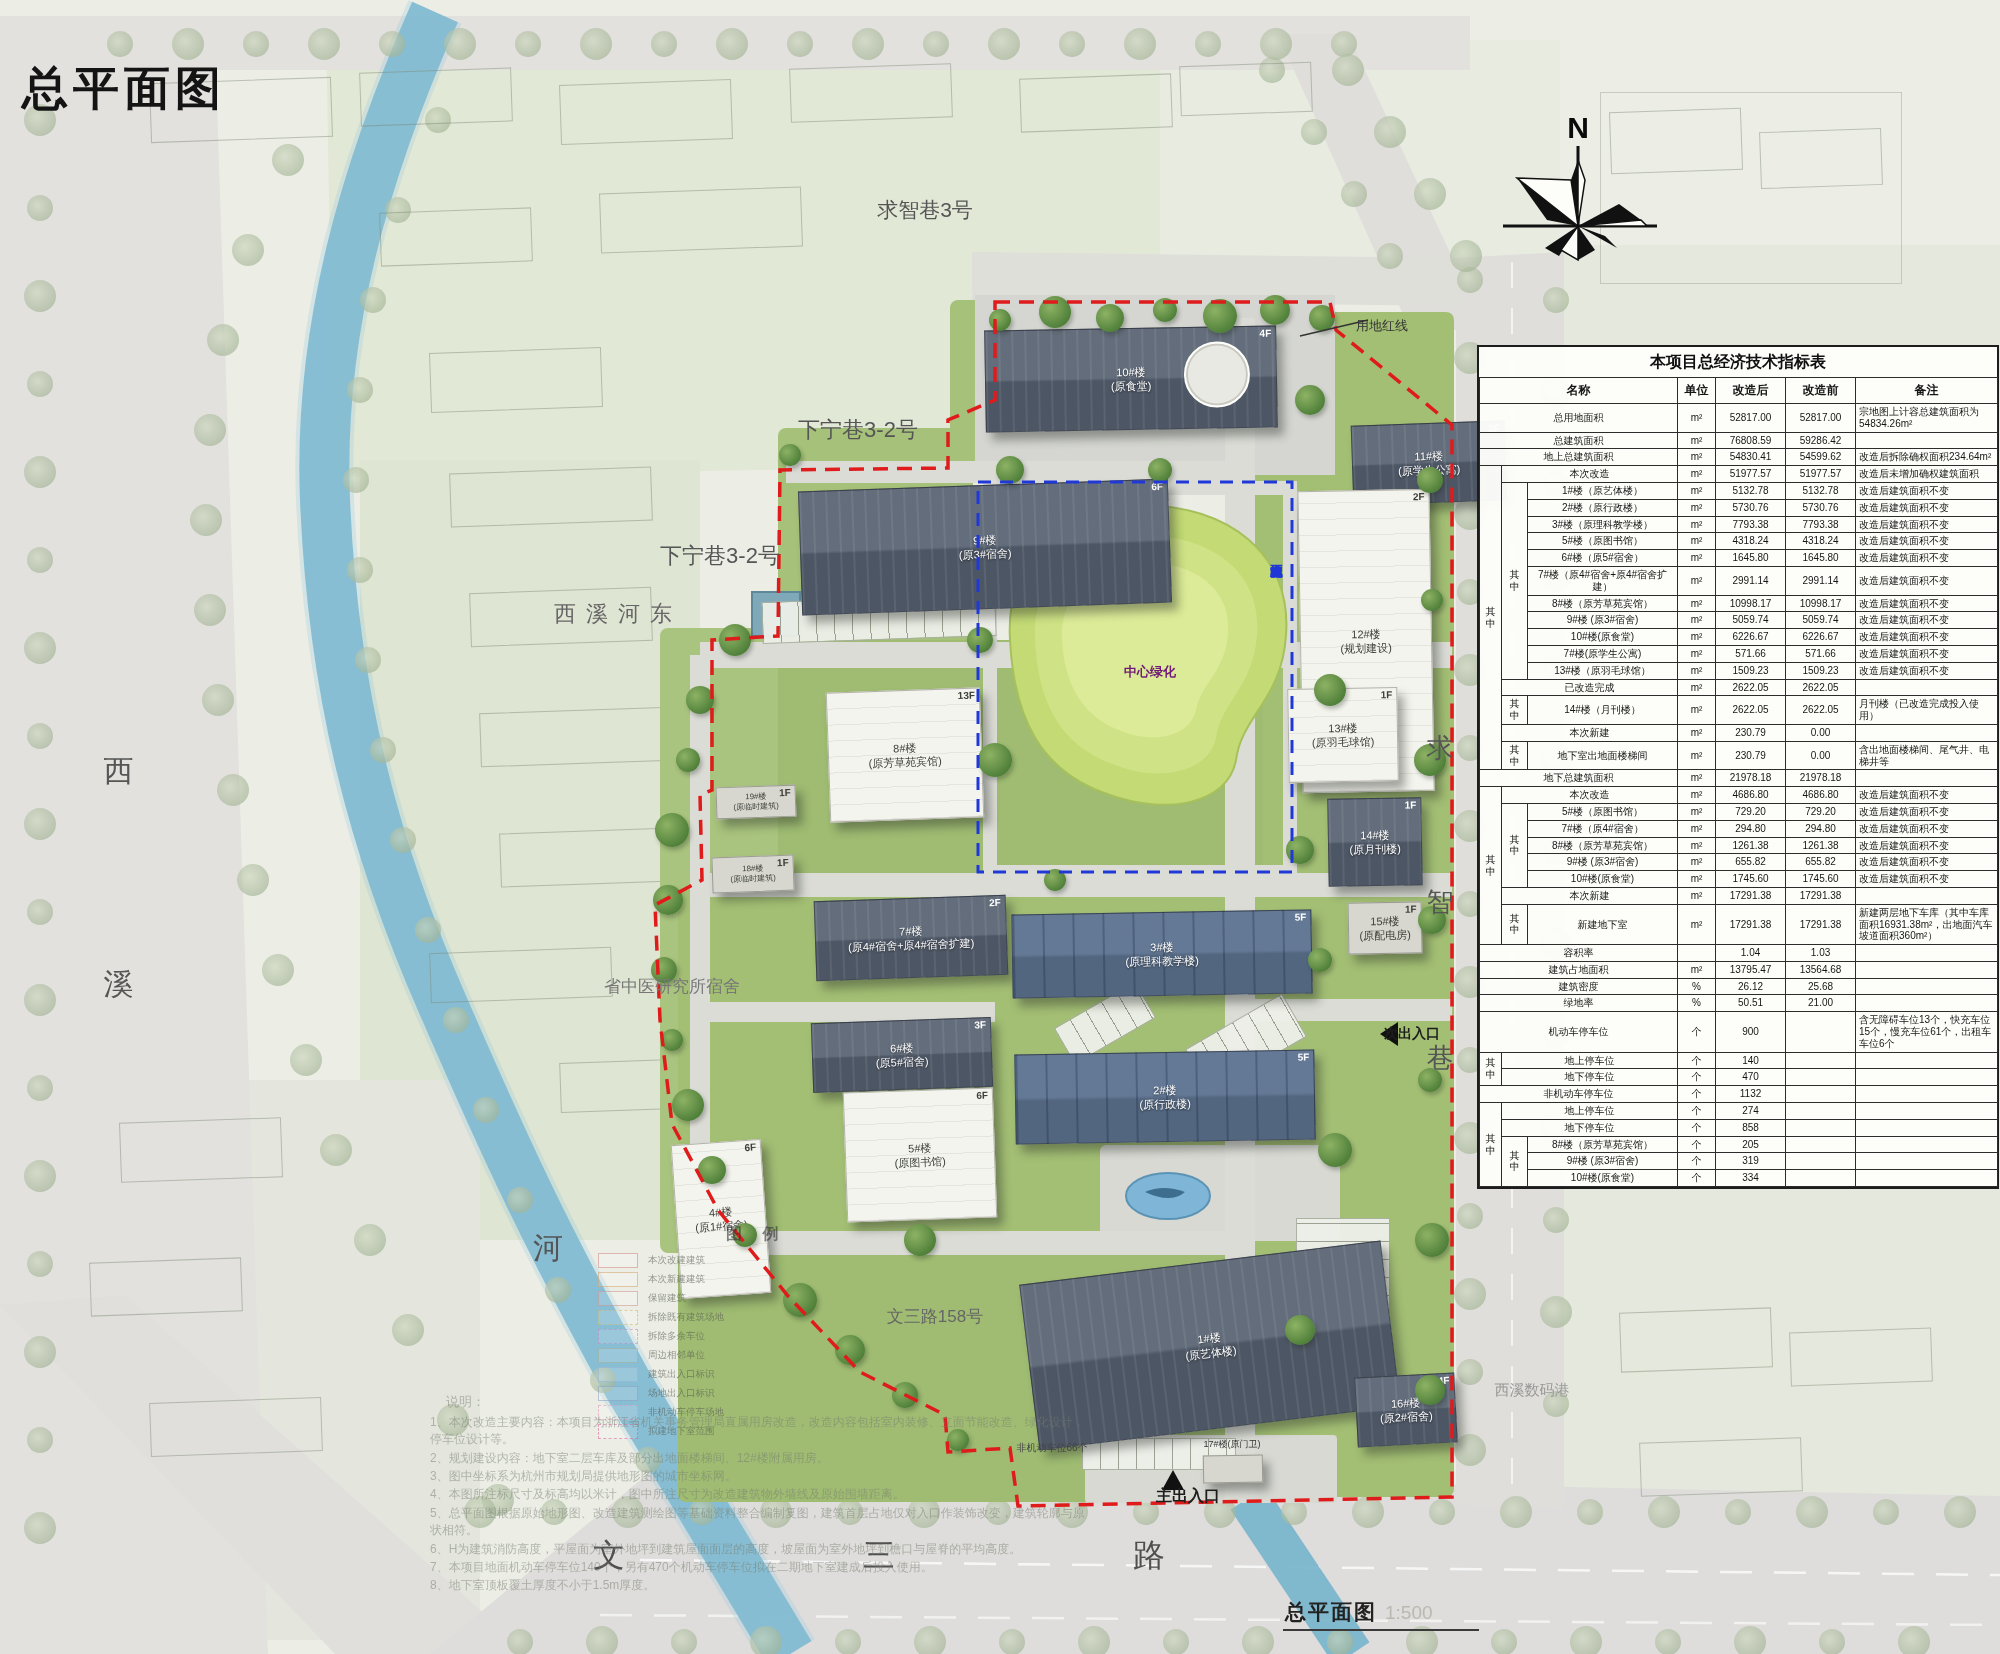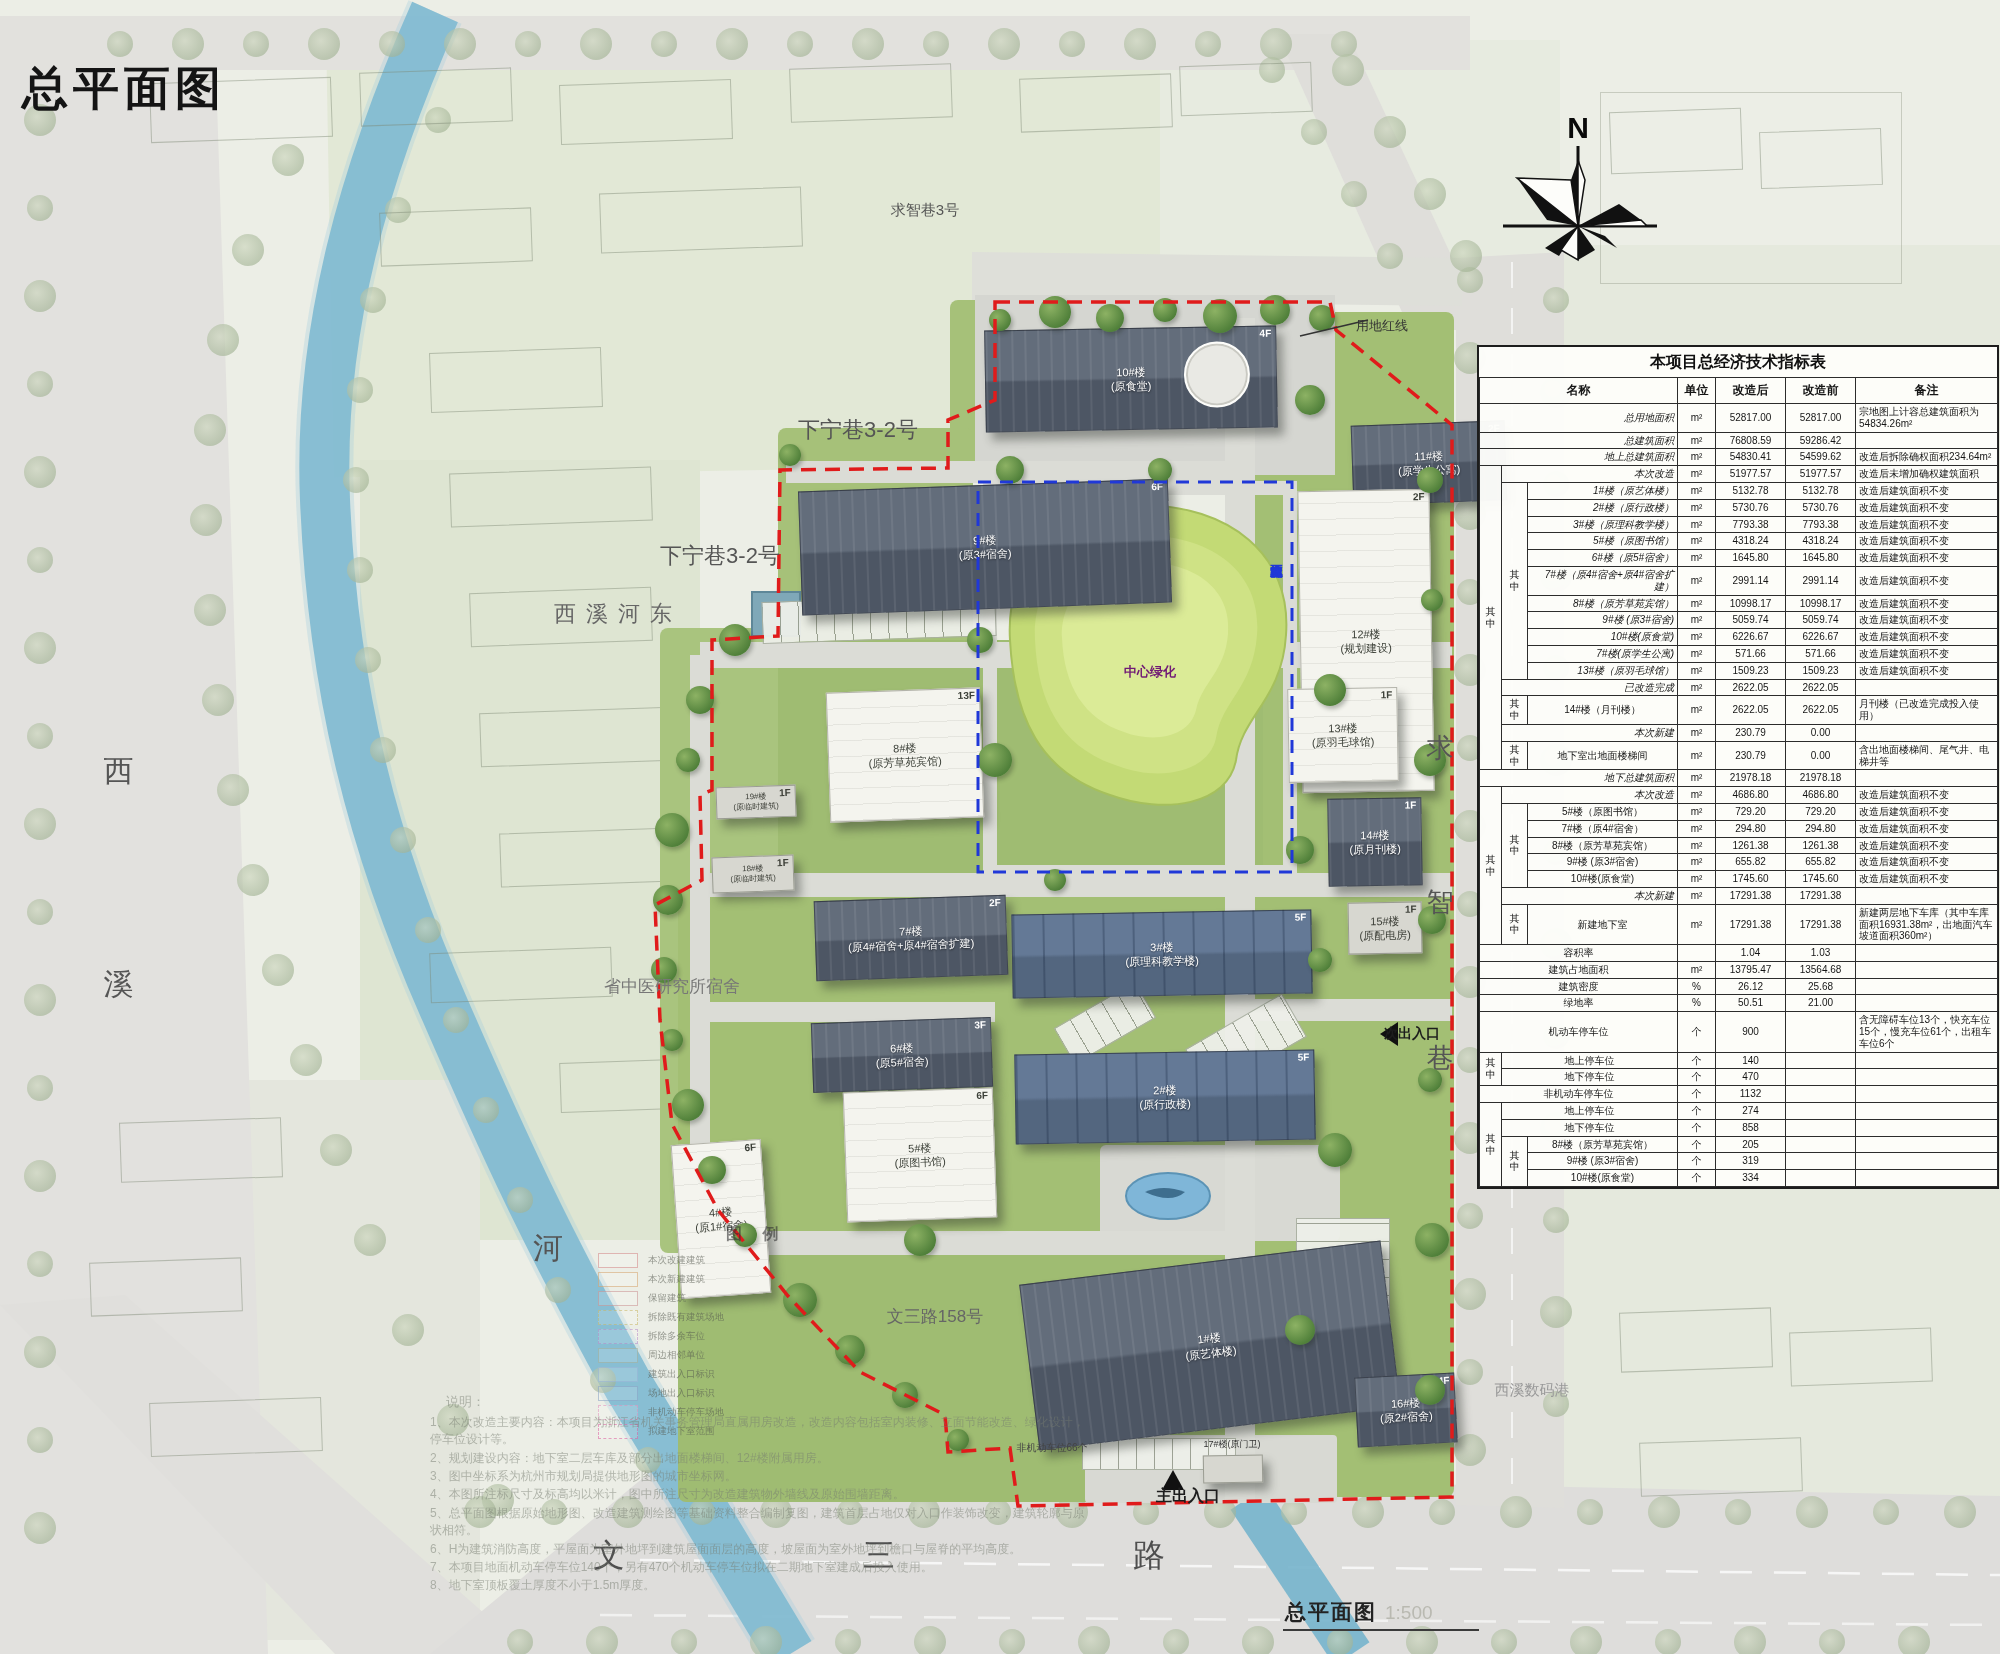"求智巷3号" span.maplabel { font-size: 15px -> 21px }
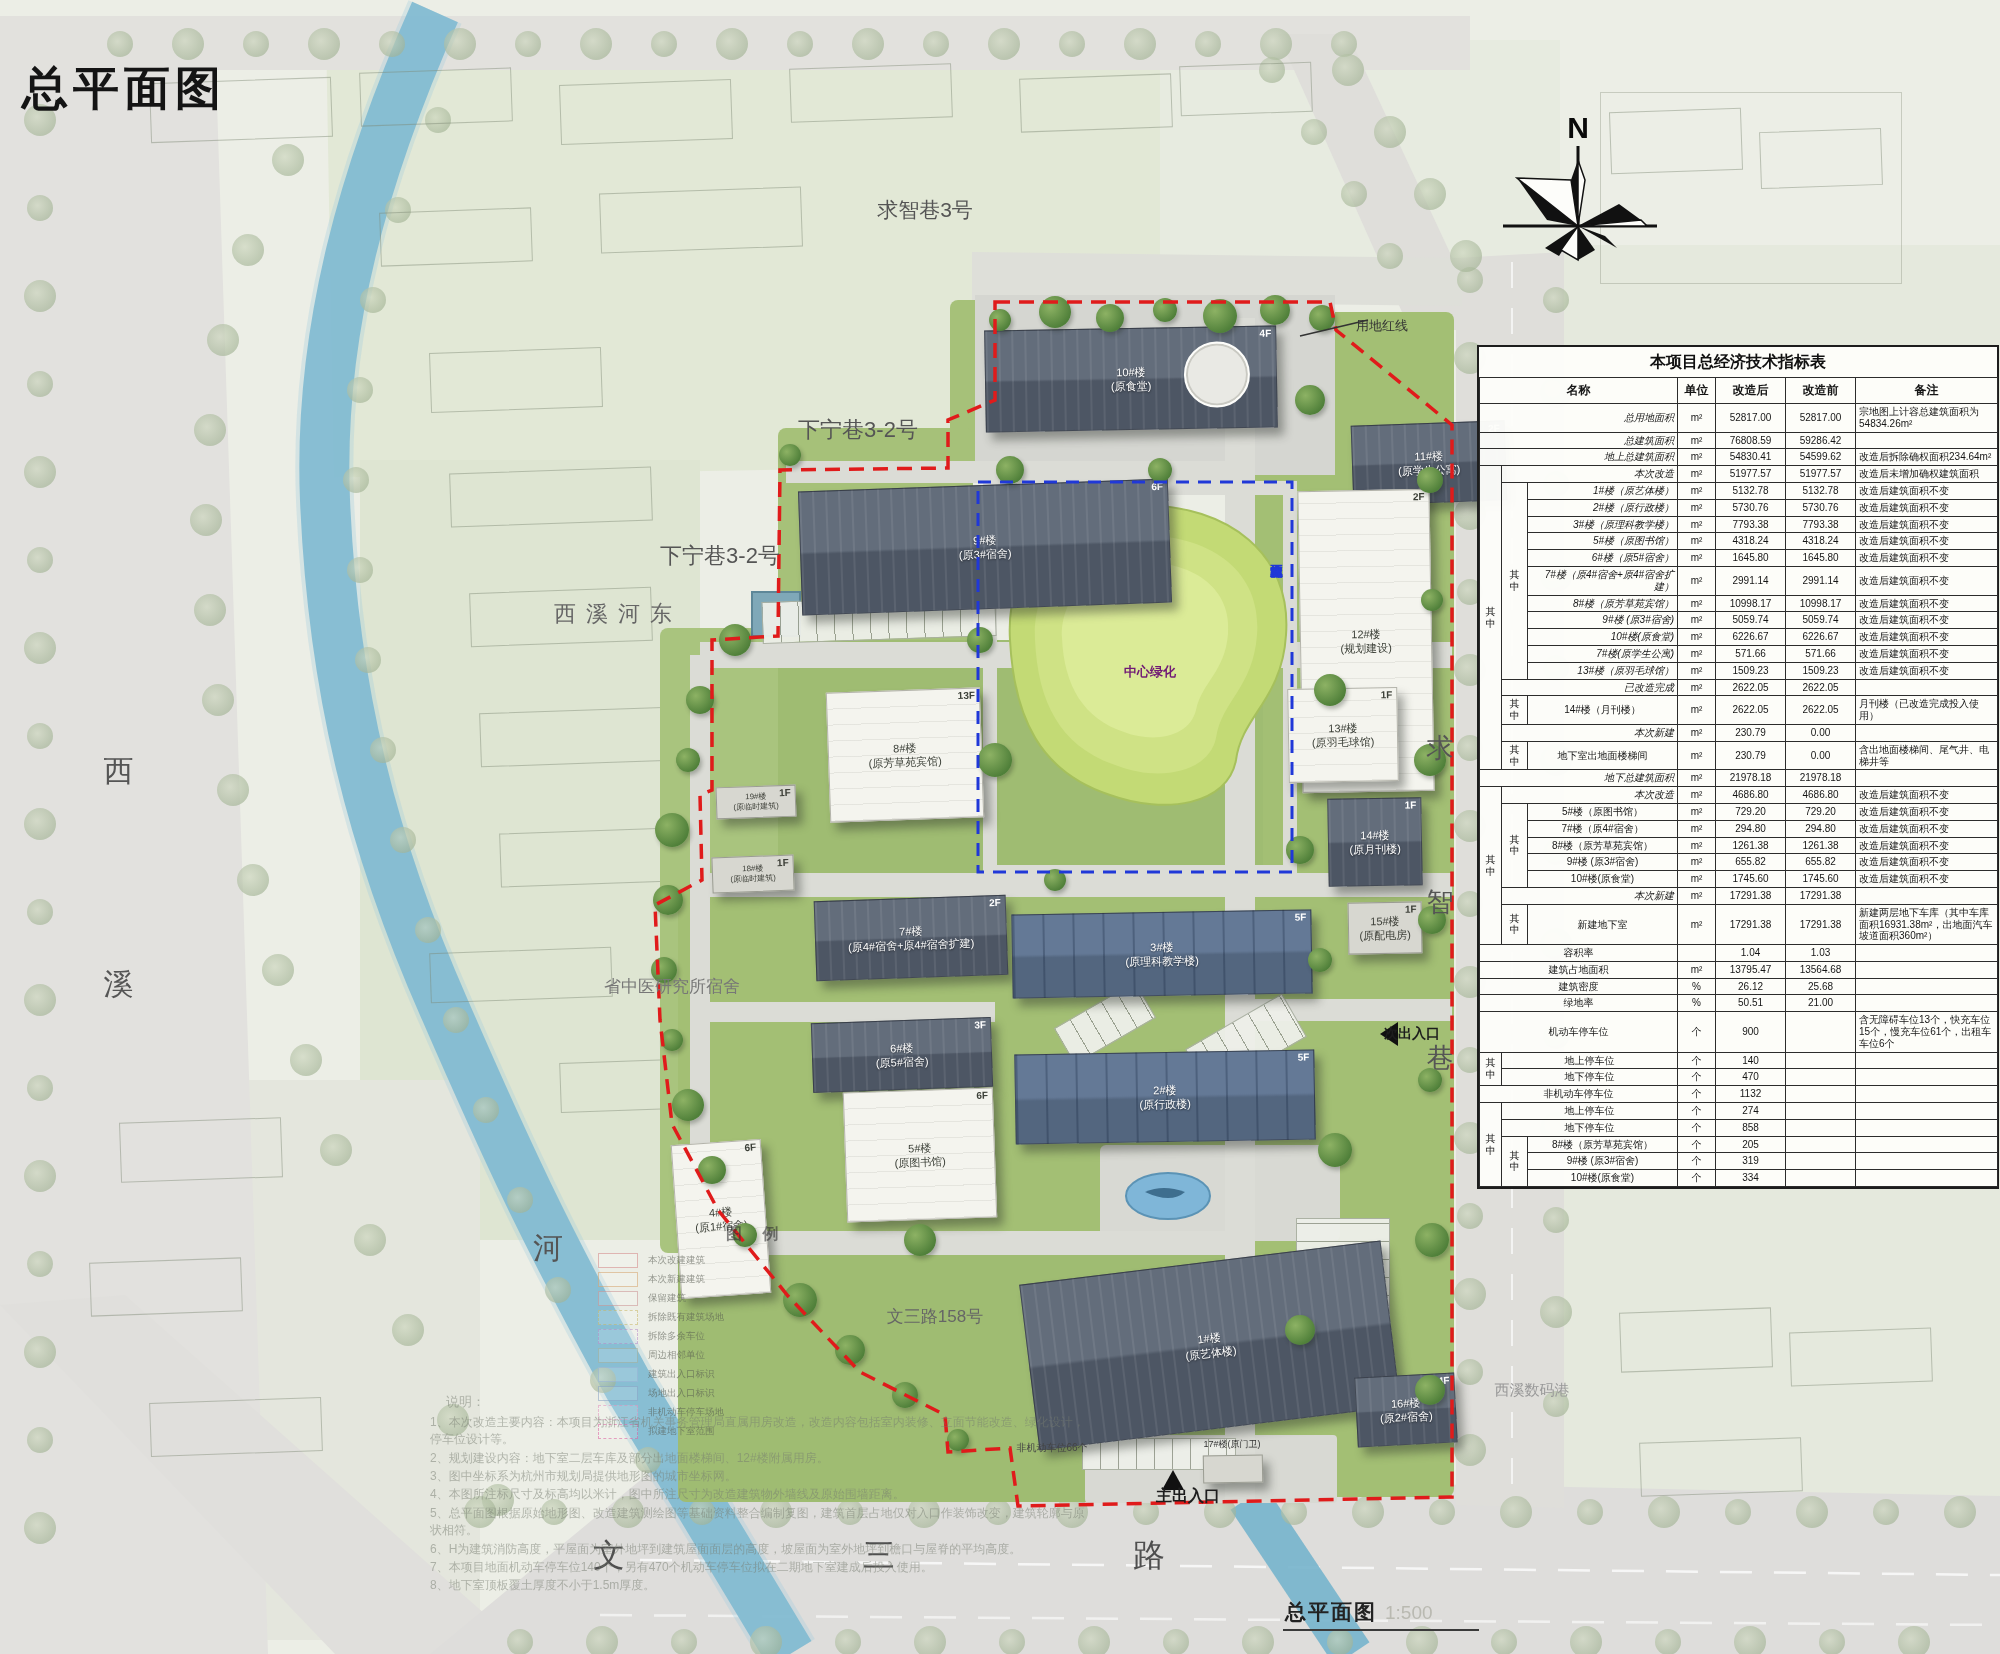"总用地面积" td.L { font-style: italic -> none; text-align: right -> center }
